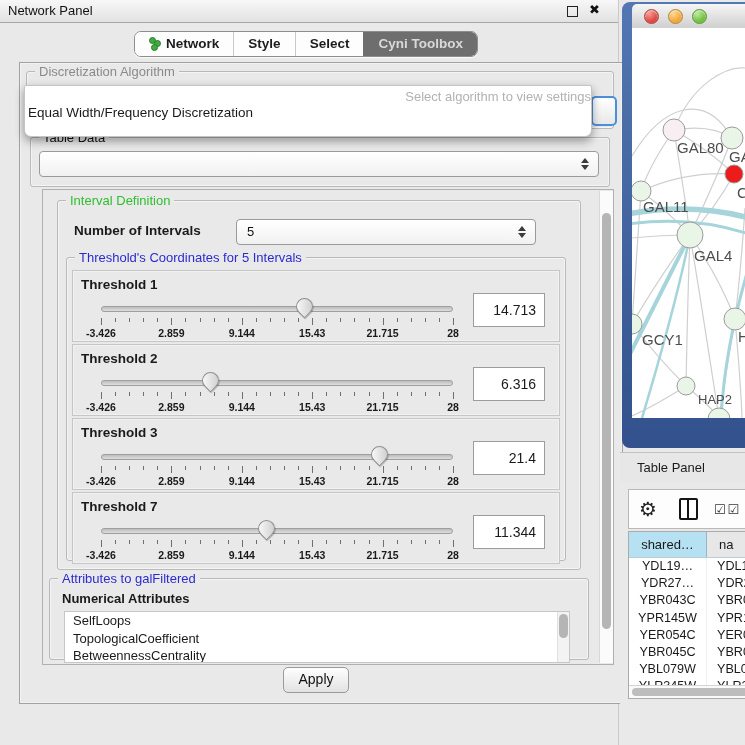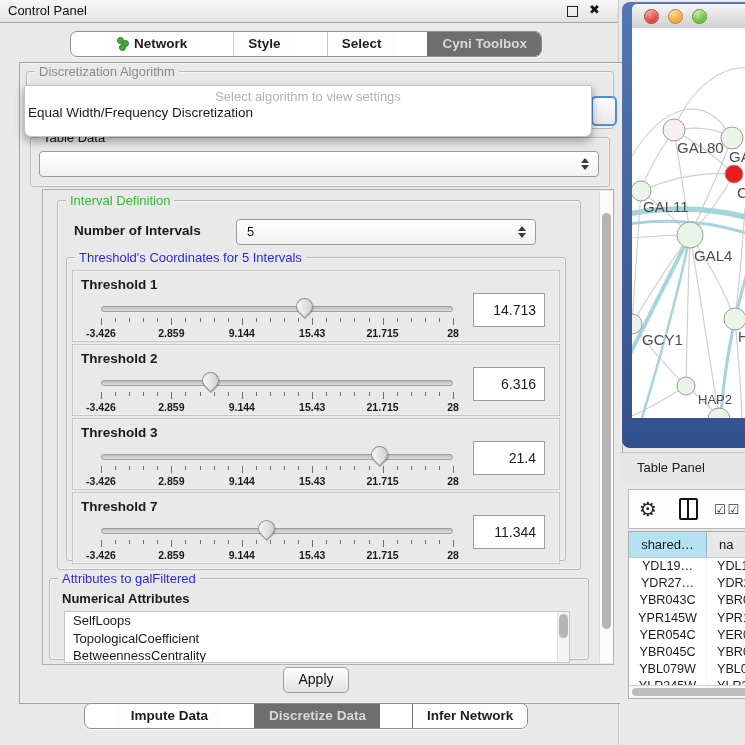"Control Panel" span.wtitle { text: Control -> Network }
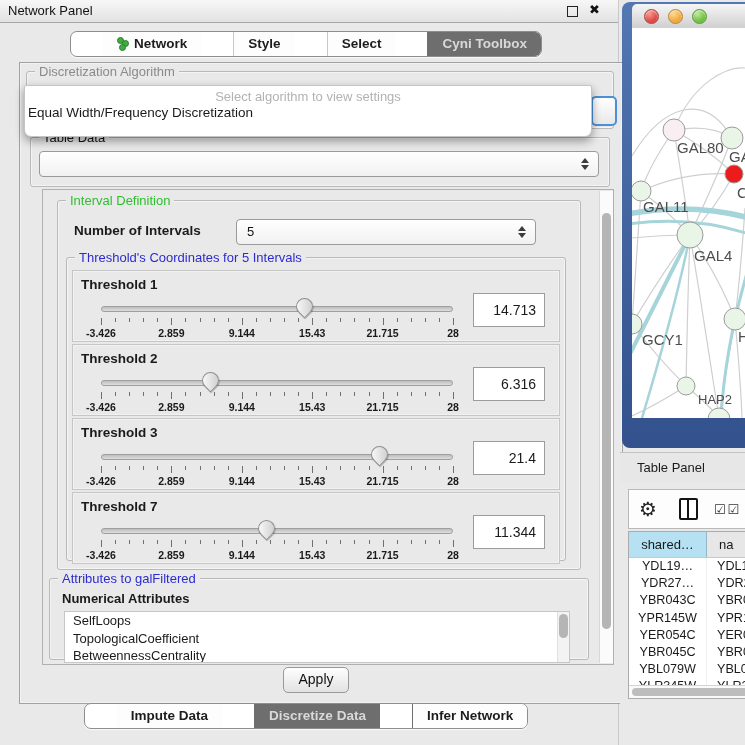"Network" .tab { margin-left: 32px -> none }
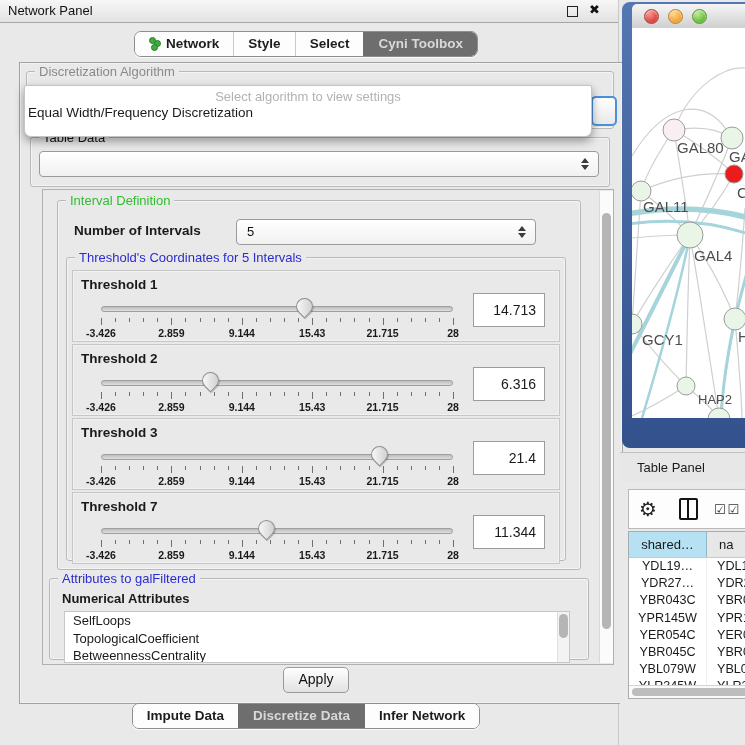"Select algorithm to view settings" #popup .prompt { text-align: center -> right }
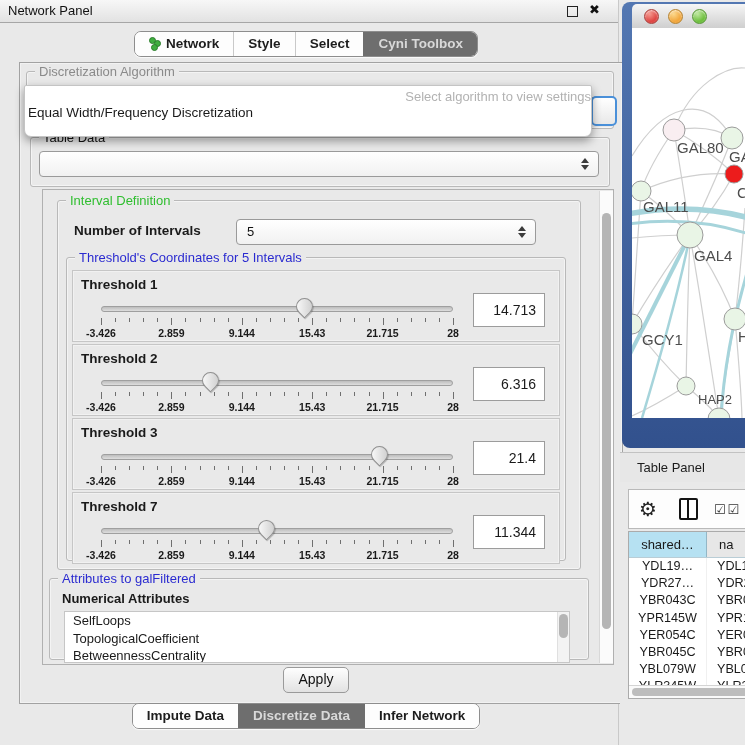"Impute Data" div.tabbar { html: <div> <div> <div>Impute Data</div> <div>Discretize Data</div> <div>Infer Network</div> </div> </div> -> none }
